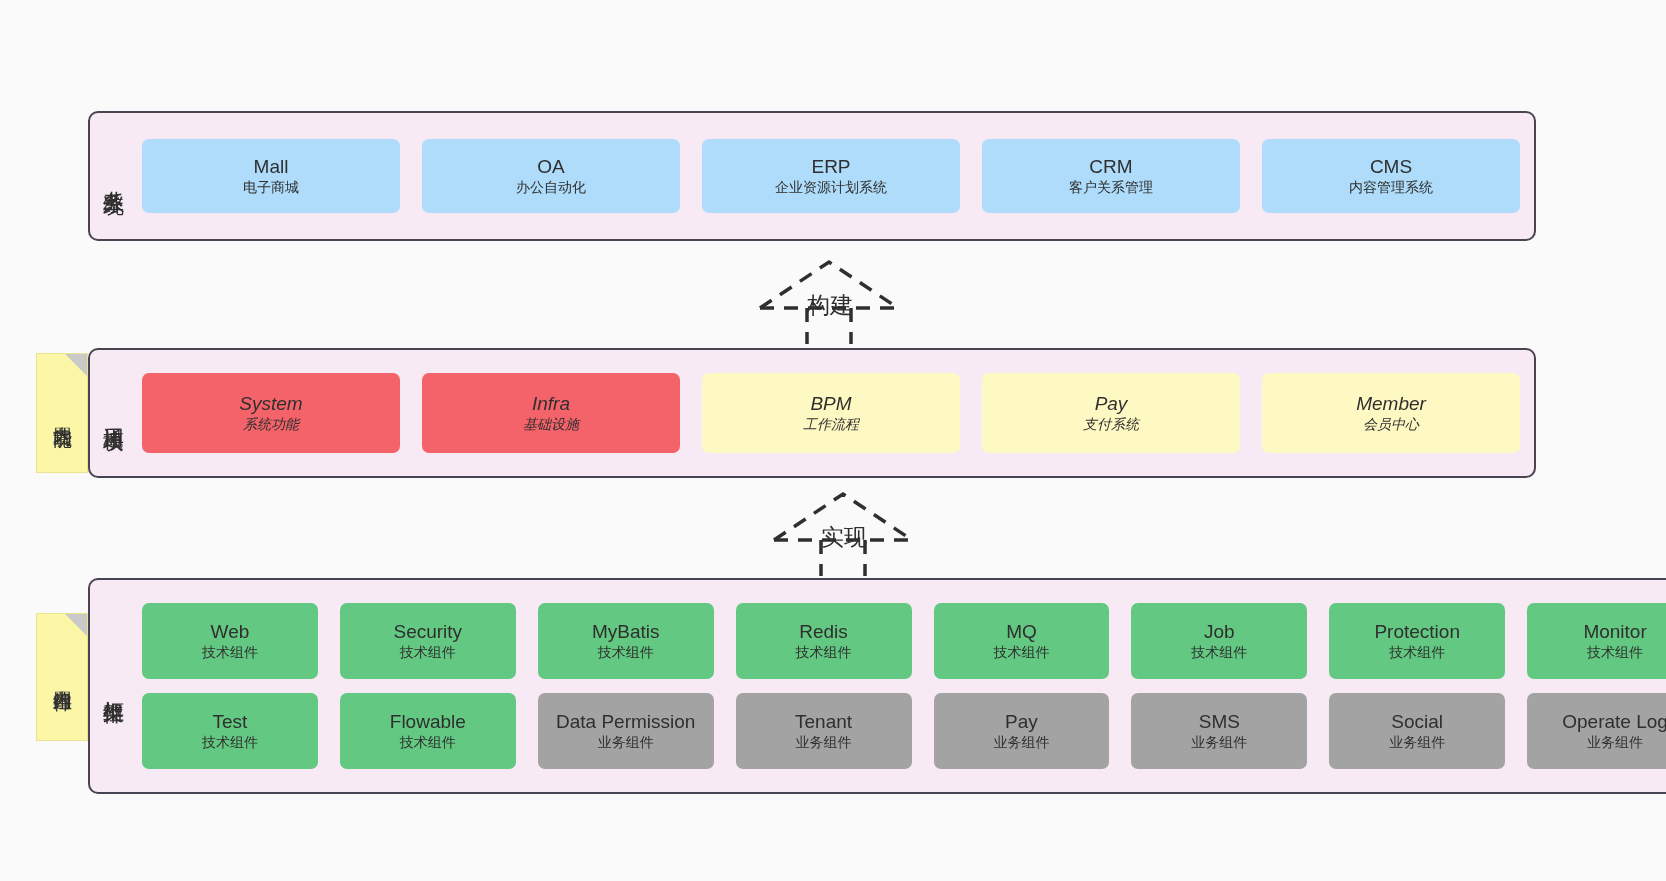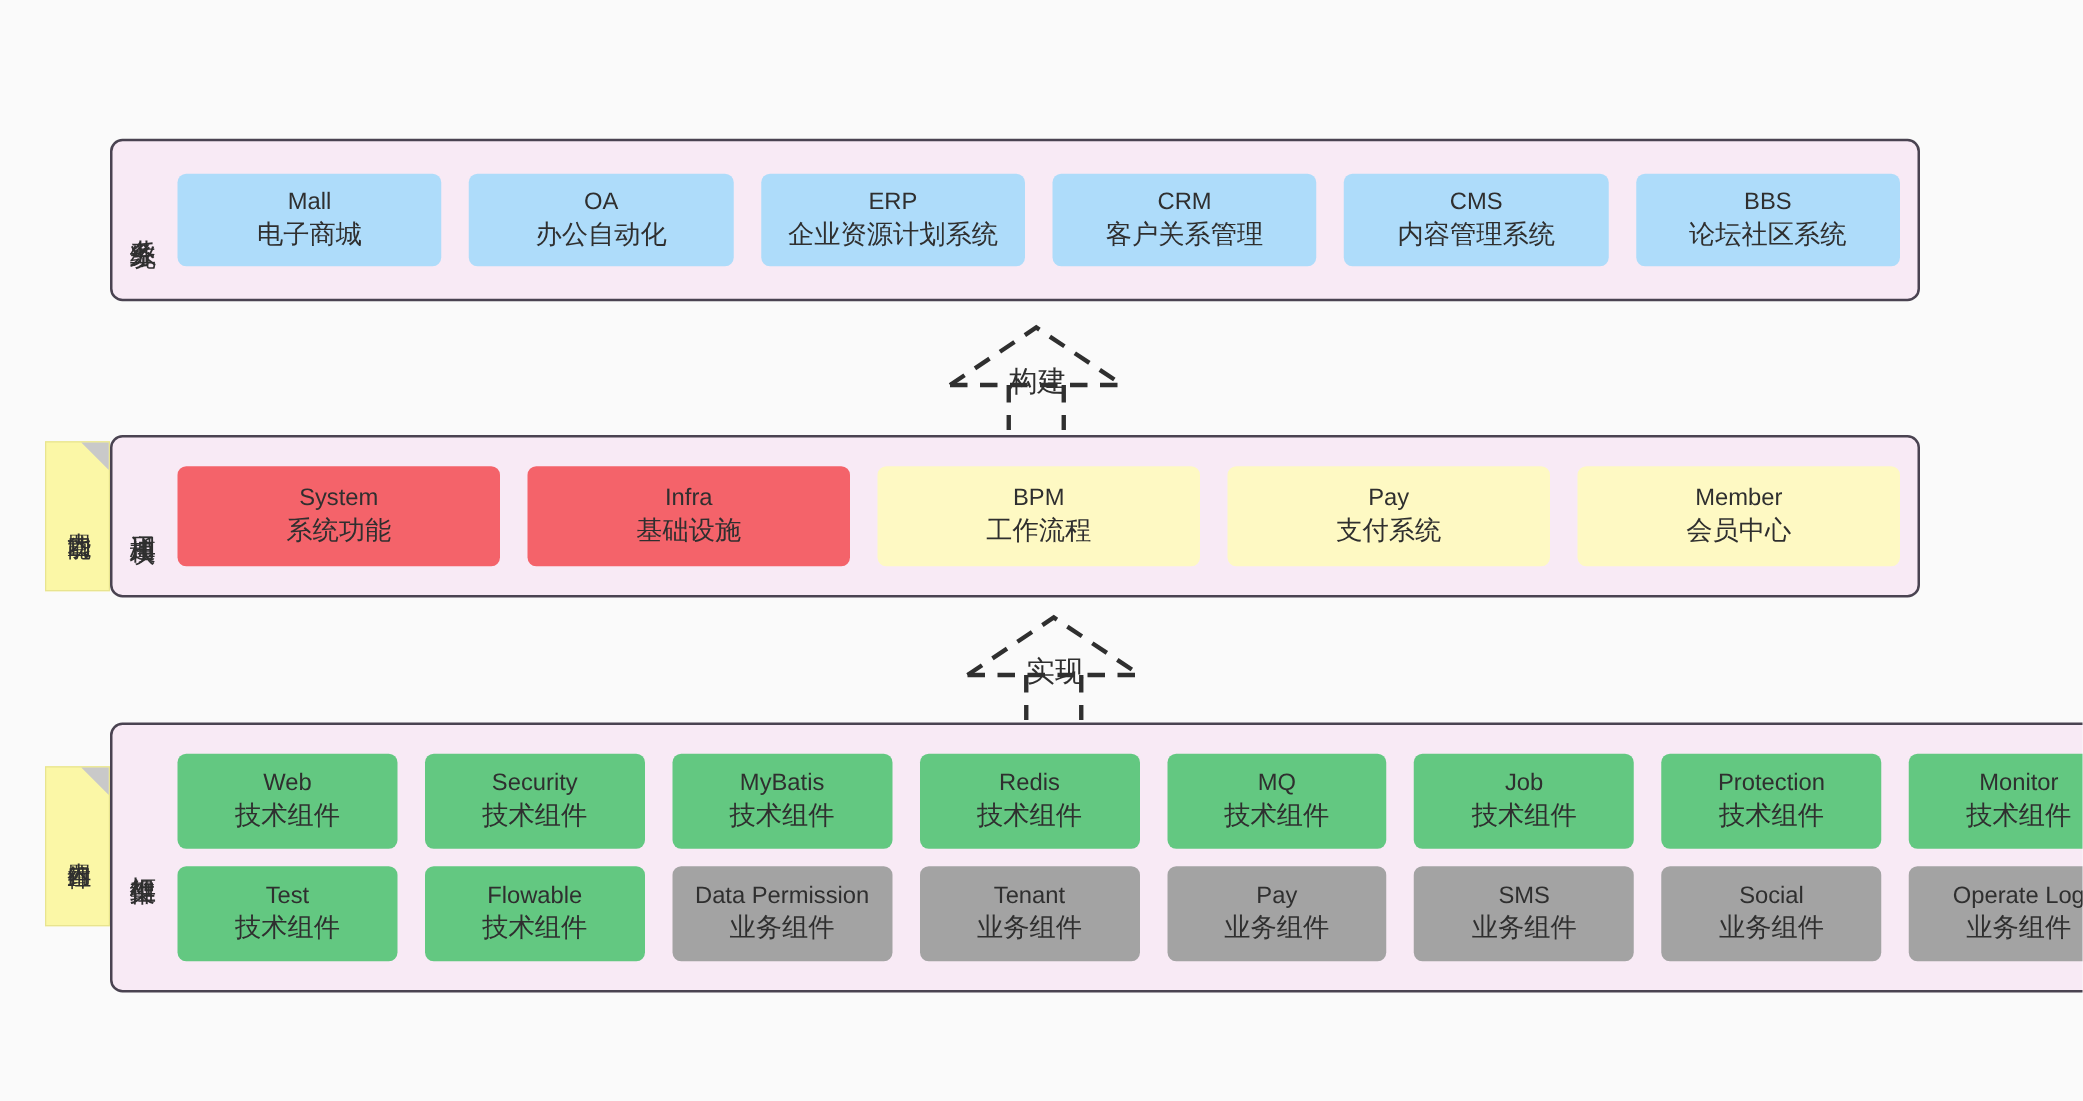"BBS" div.card { html: <div> <span>BBS</span> <span>论坛社区系统</span> </div> -> none }
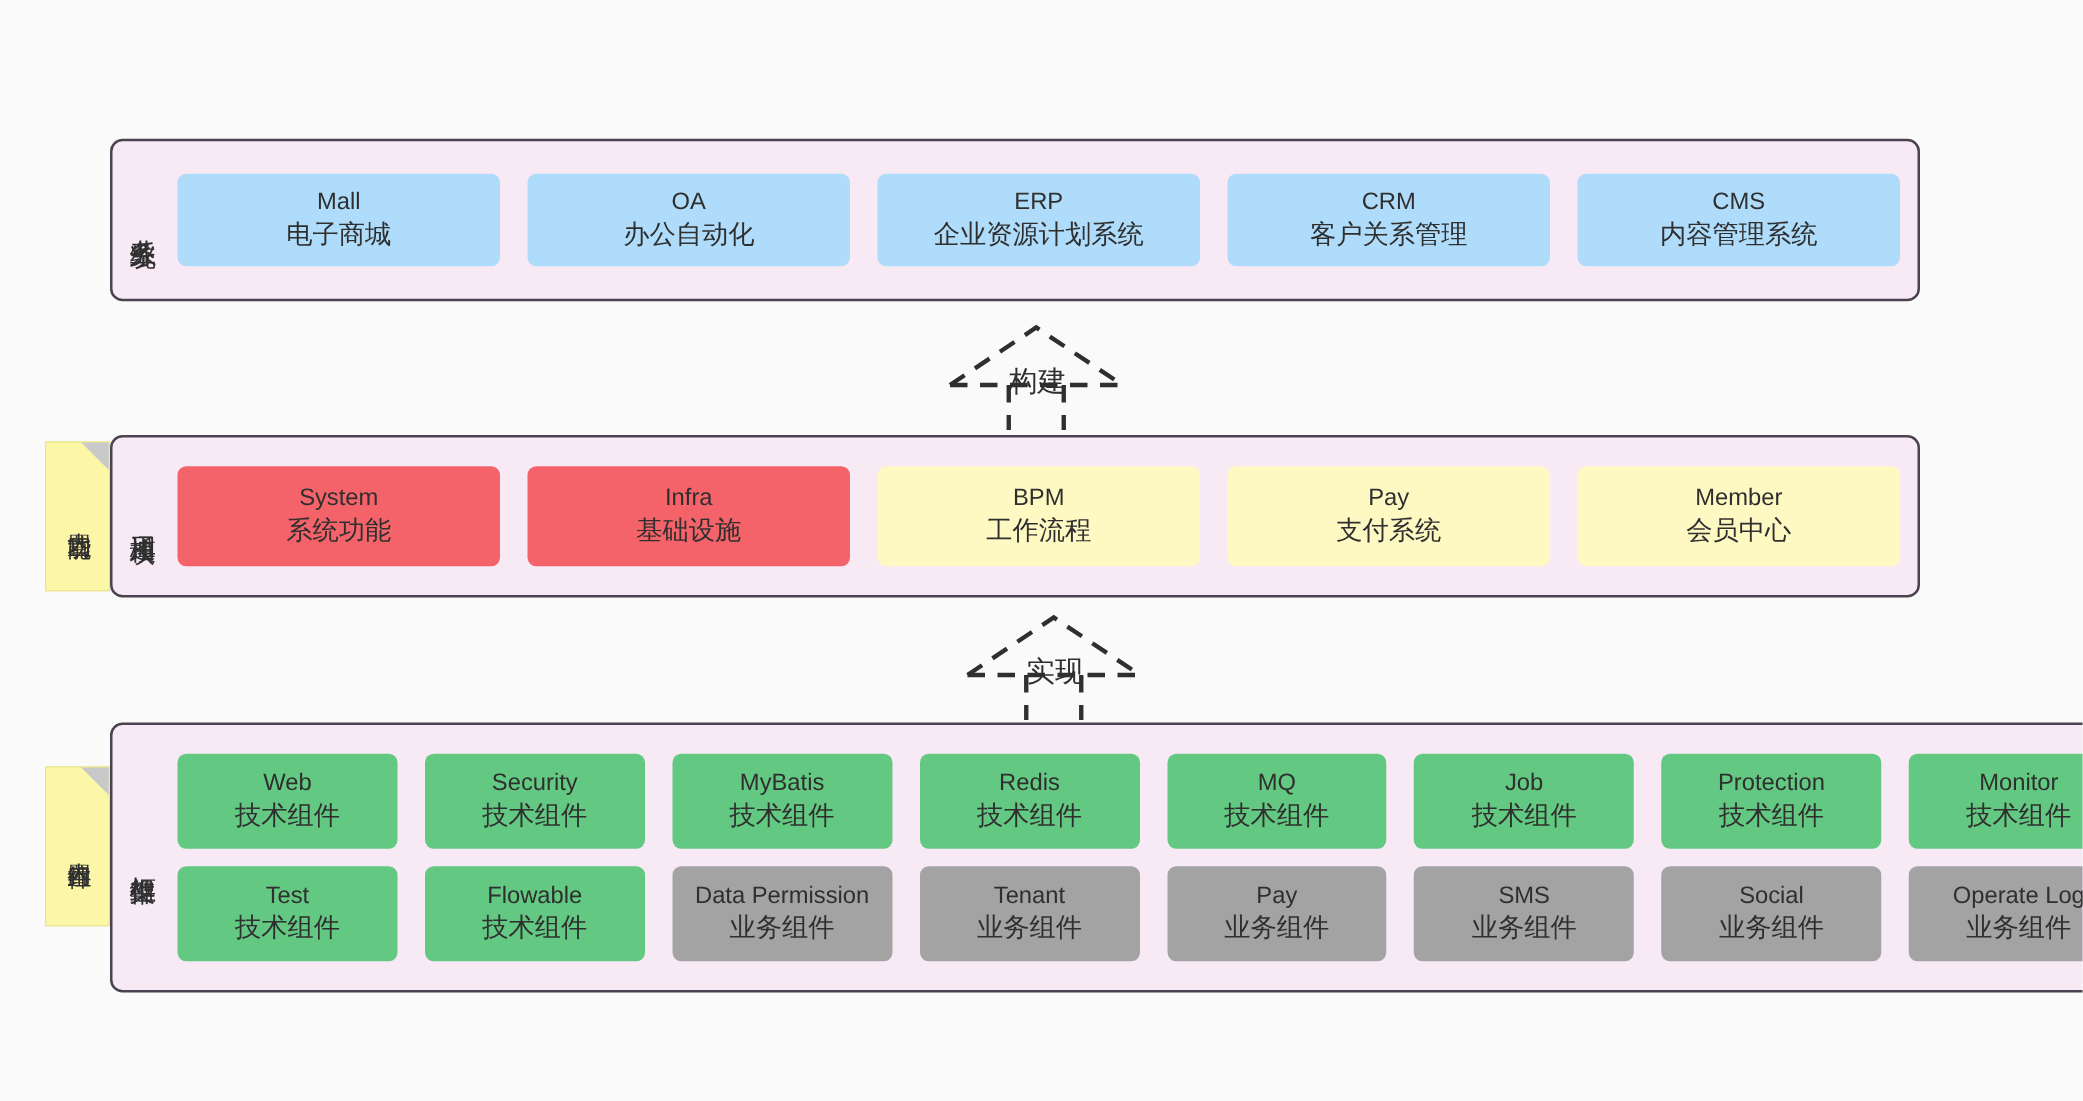"电子商城" .card .t2 { font-size: 21px -> 14px }
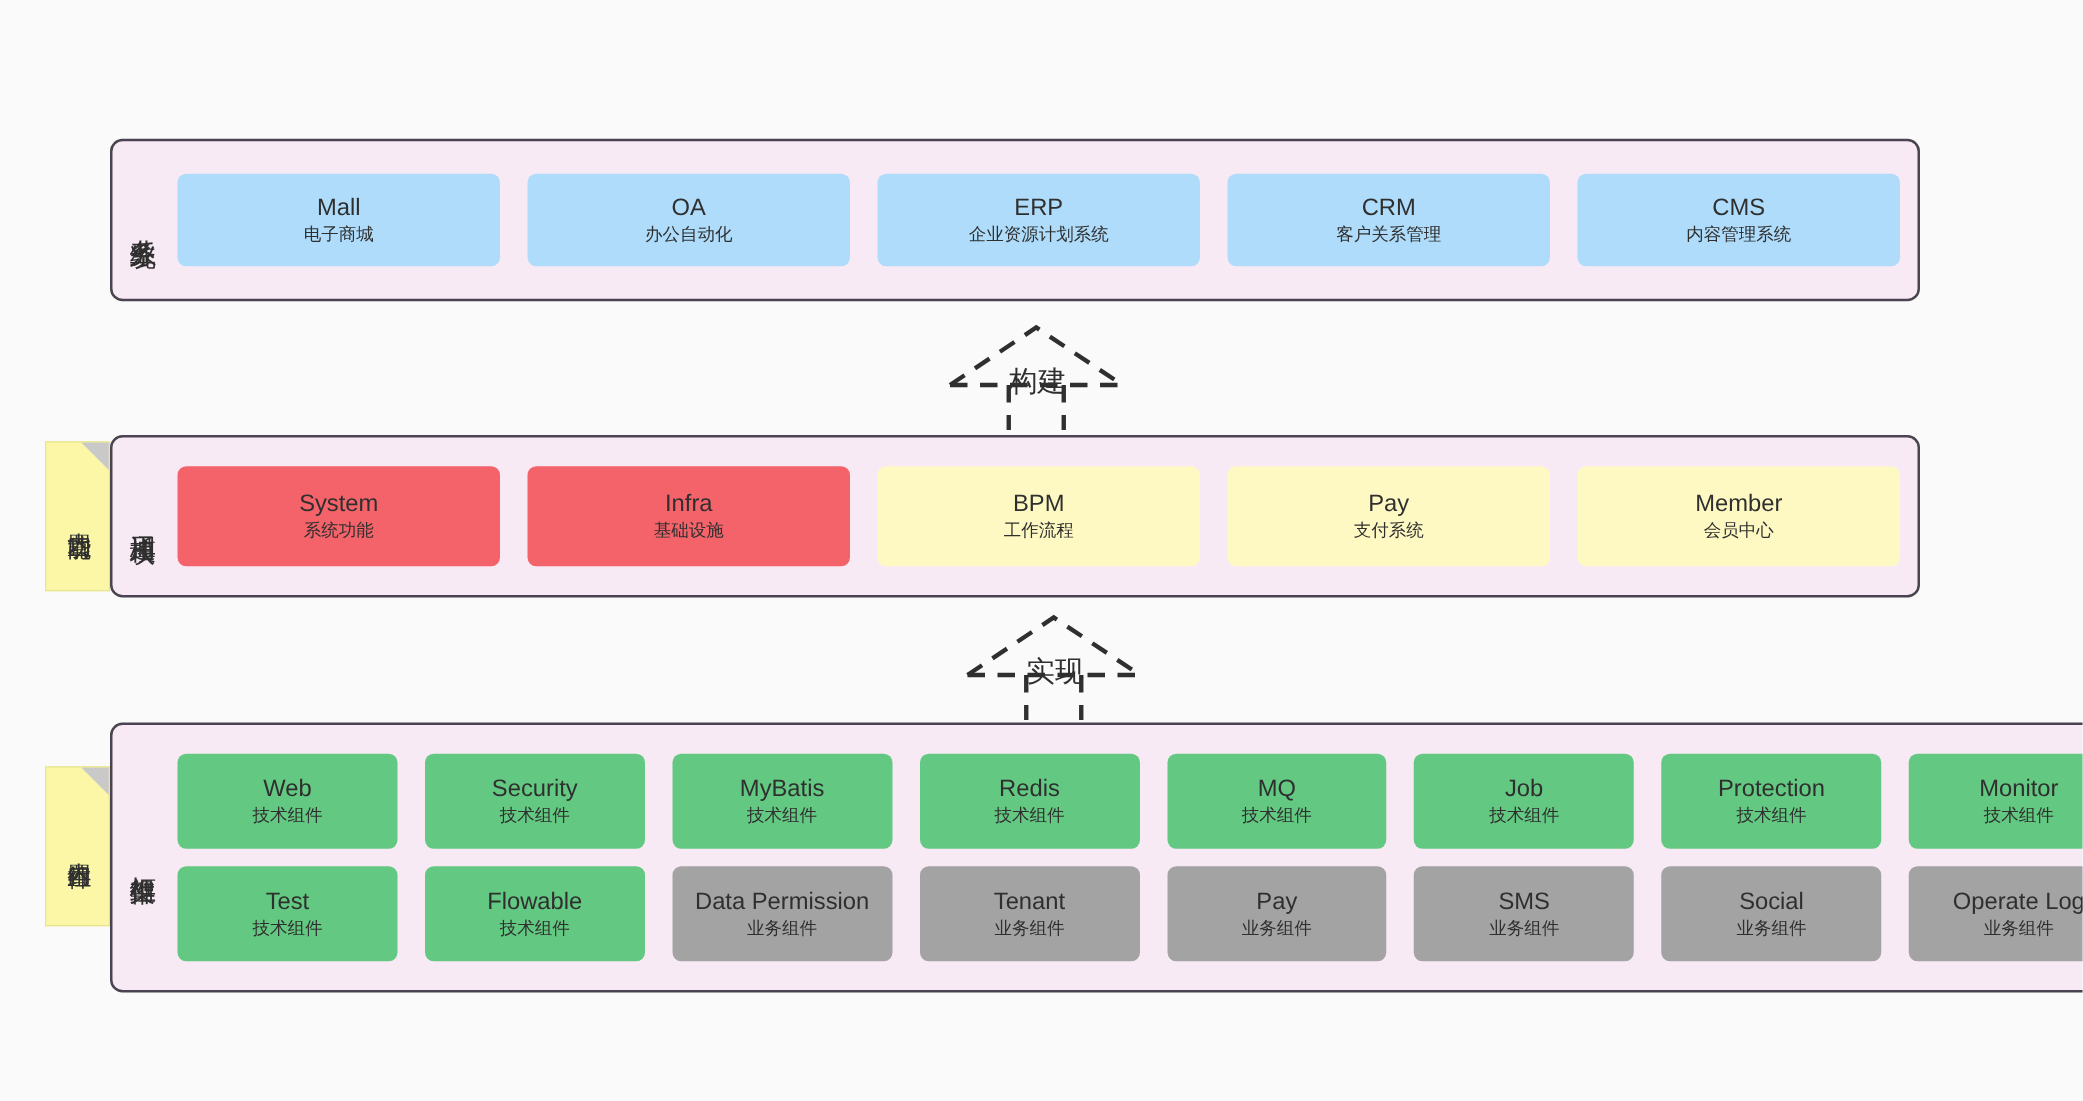"System" .h-mod { font-style: none -> italic }
